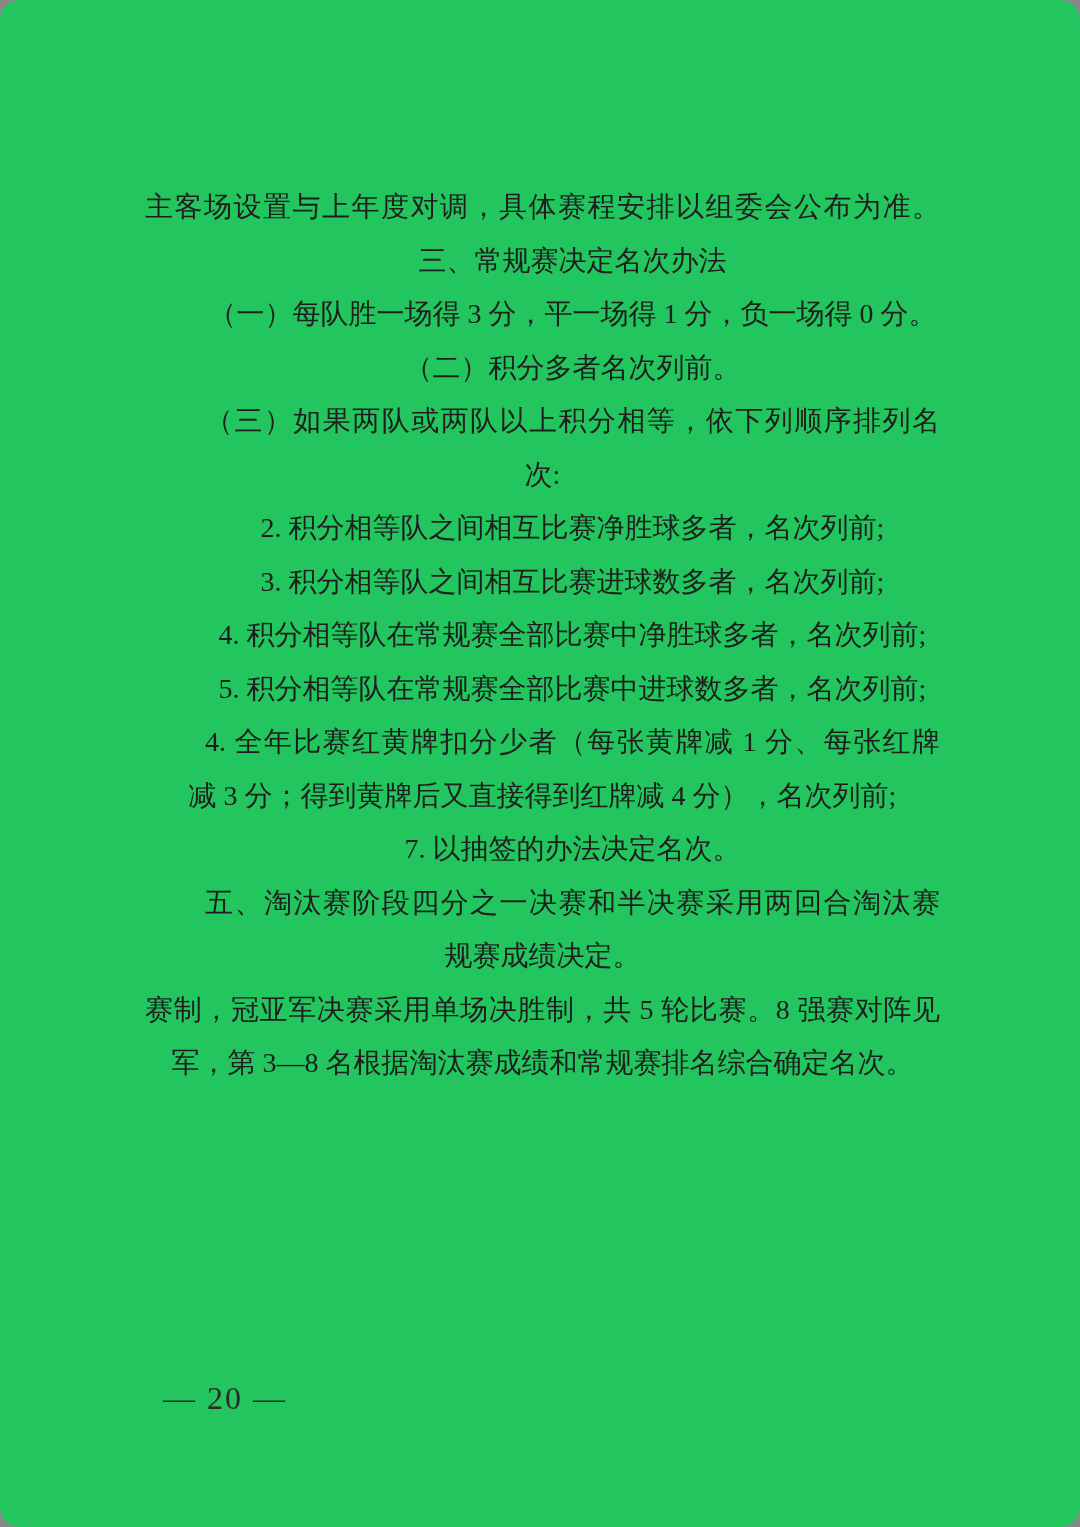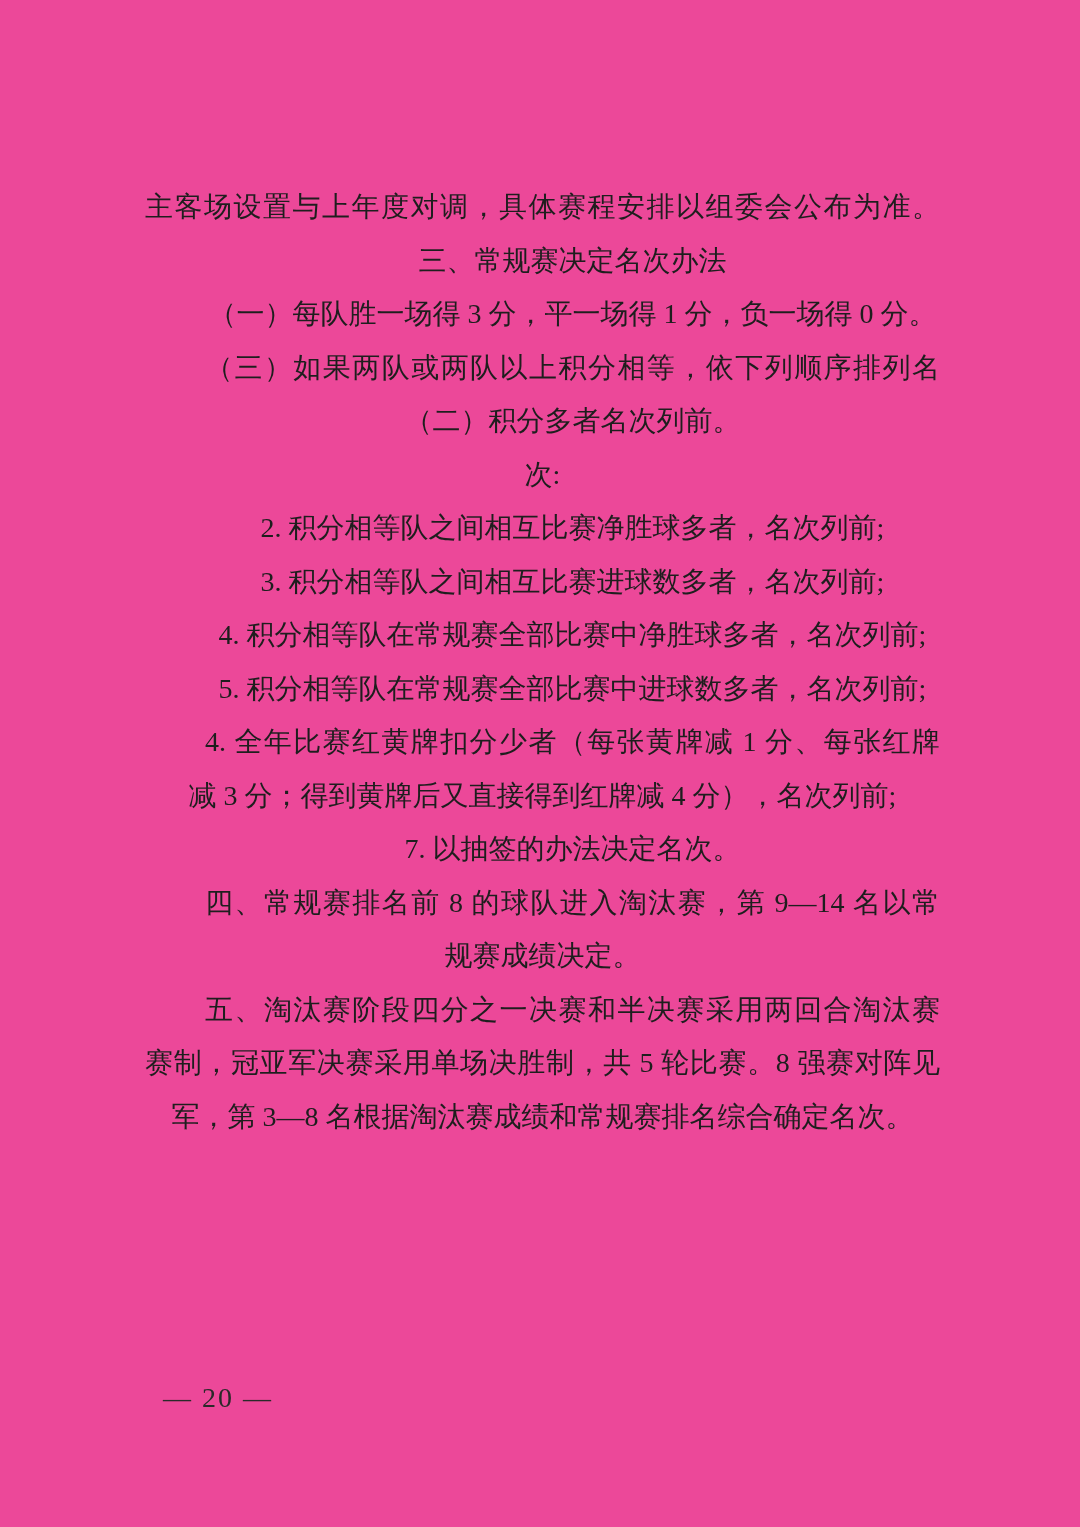"主客场设置与上年度对调，具体赛程安排以组委会公布为准。" .page { background: #ec4899 -> #22c55e; border-radius: none -> 20px }
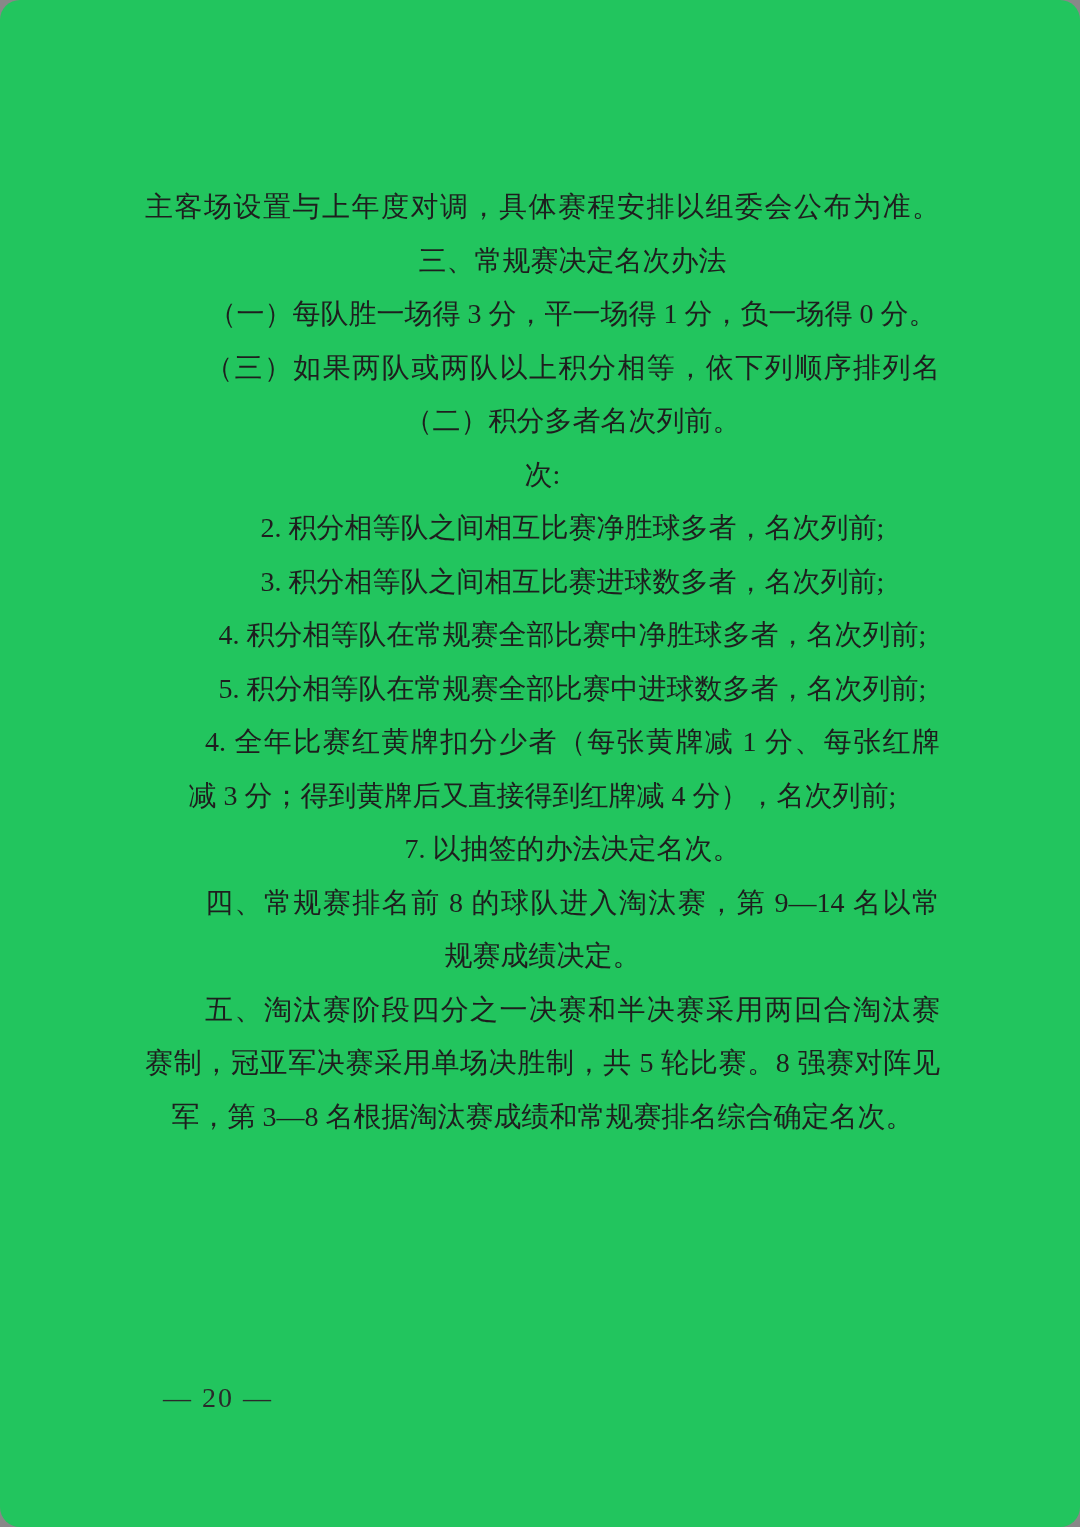"（三）如果两队或两队以上积分相等，依下列顺序排列名" div.line { order: before "（二）积分多者名次列前。" -> after "（二）积分多者名次列前。" }
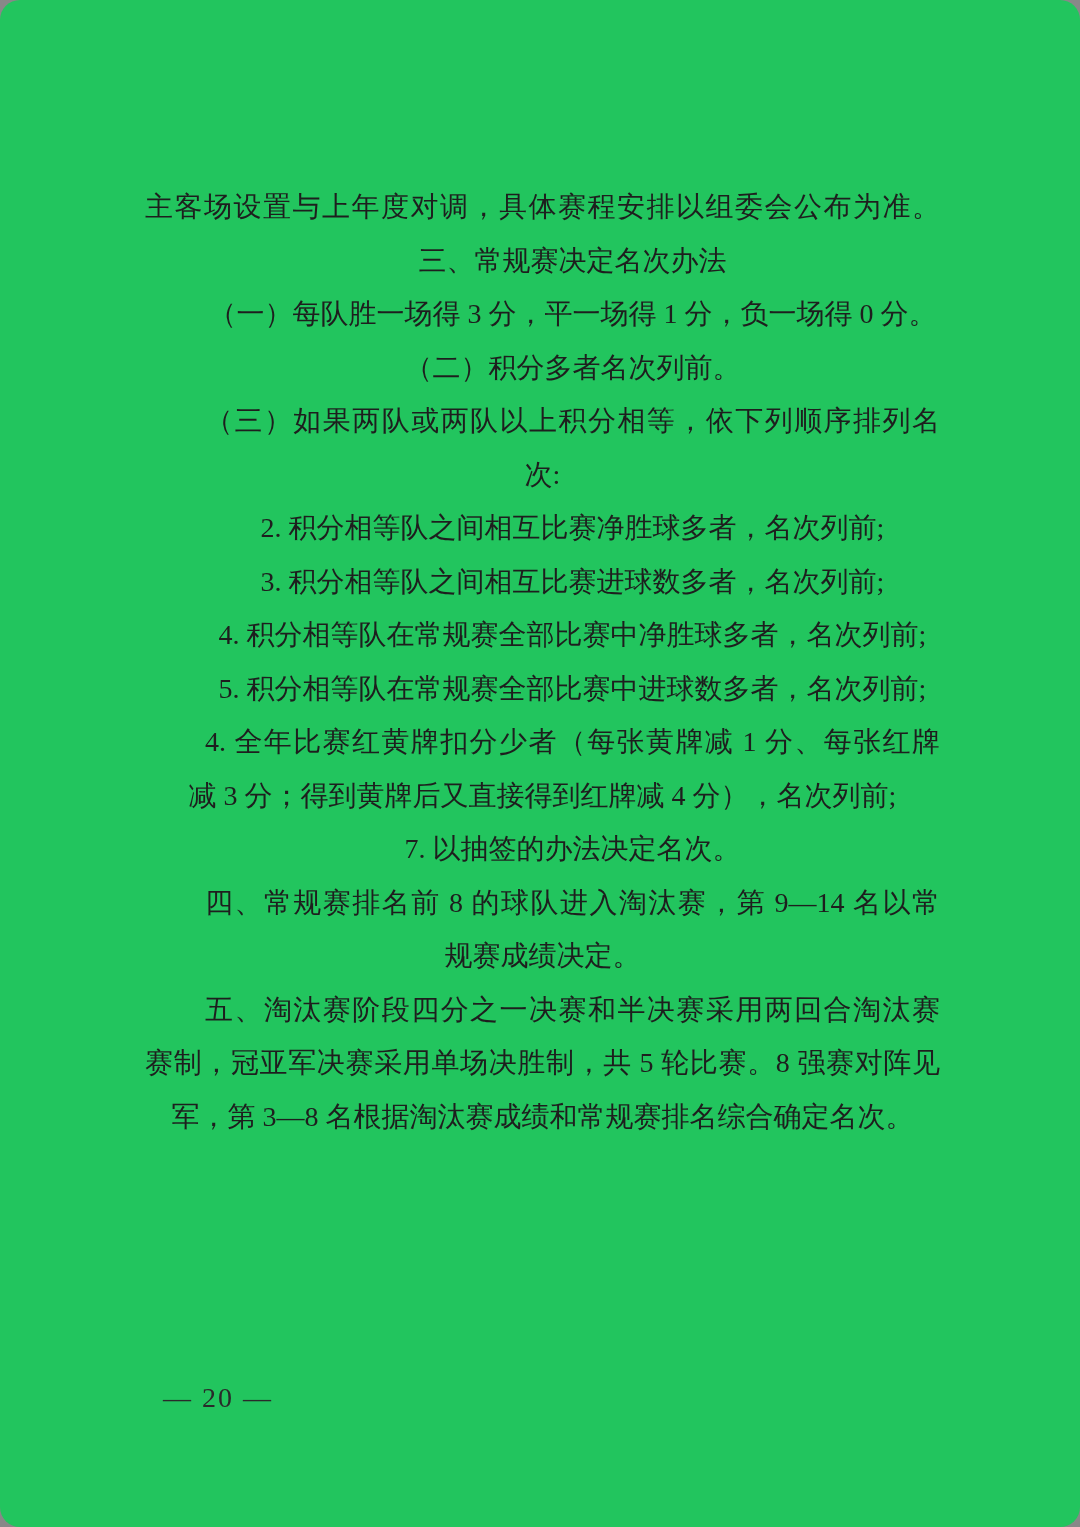"四、常规赛排名前 8 的球队进入淘汰赛，第 9—14 名以常" div.line { html: <div>四、常规赛排名前 8 的球队进入淘汰赛，第 9—14 名以常</div> -> none }
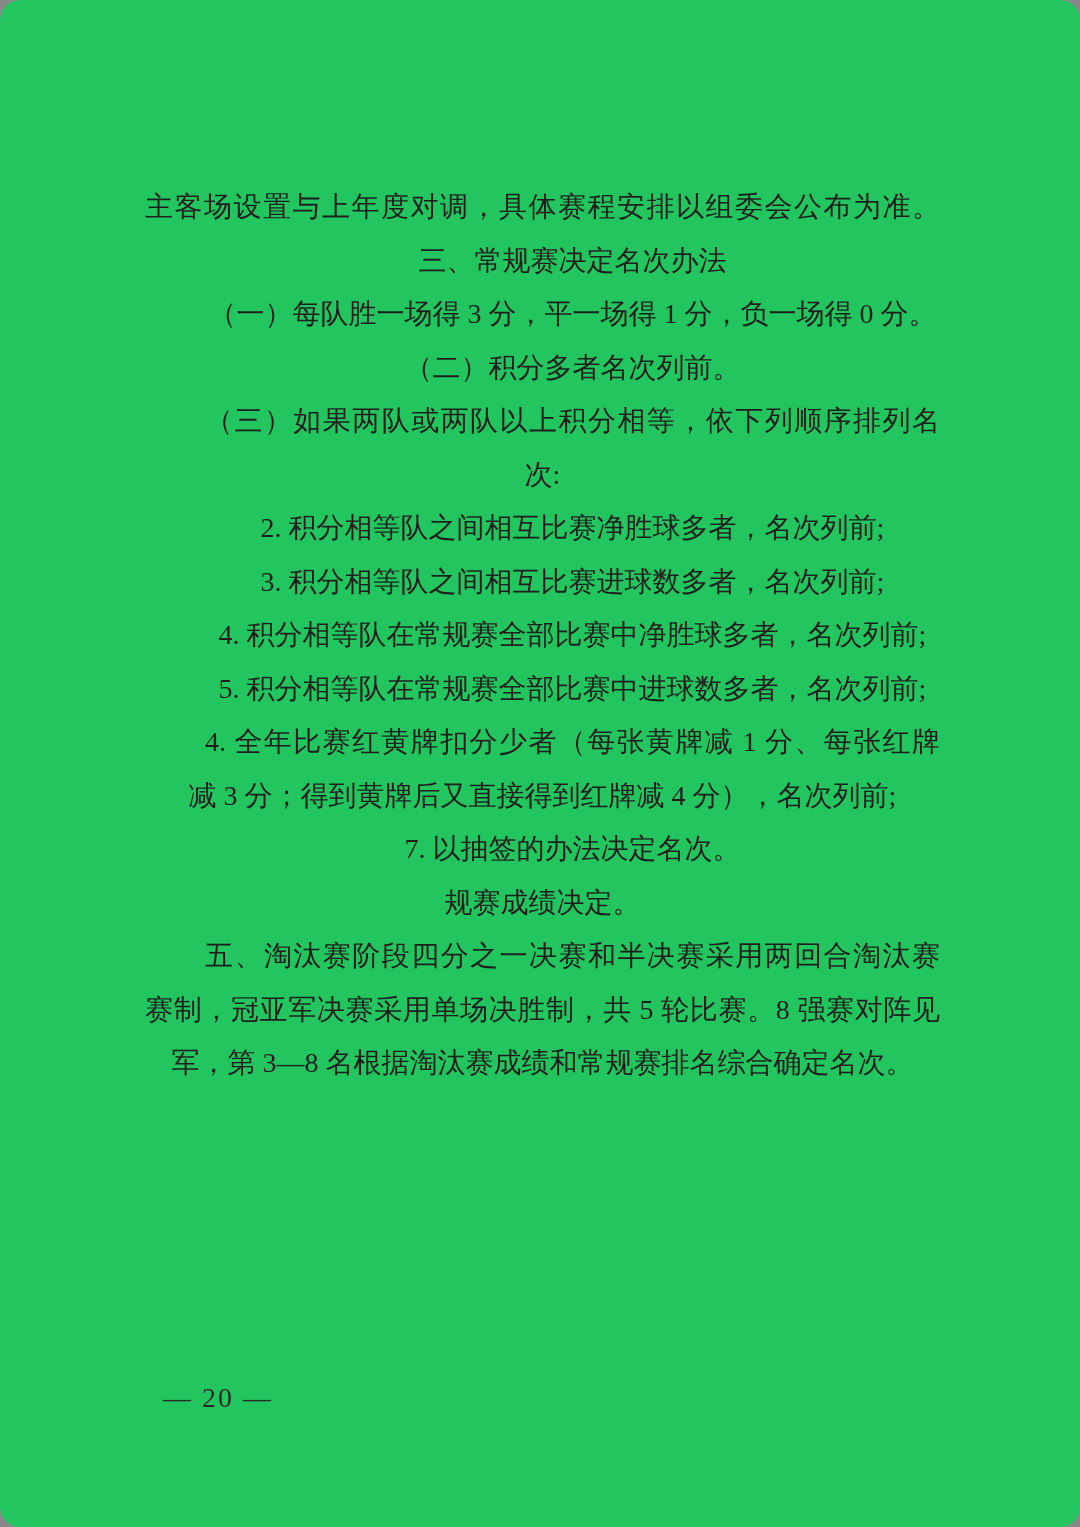"规赛成绩决定。" div.line { order: before "五、淘汰赛阶段四分之一决赛和半决赛采用两回合淘汰赛" -> after "五、淘汰赛阶段四分之一决赛和半决赛采用两回合淘汰赛" }
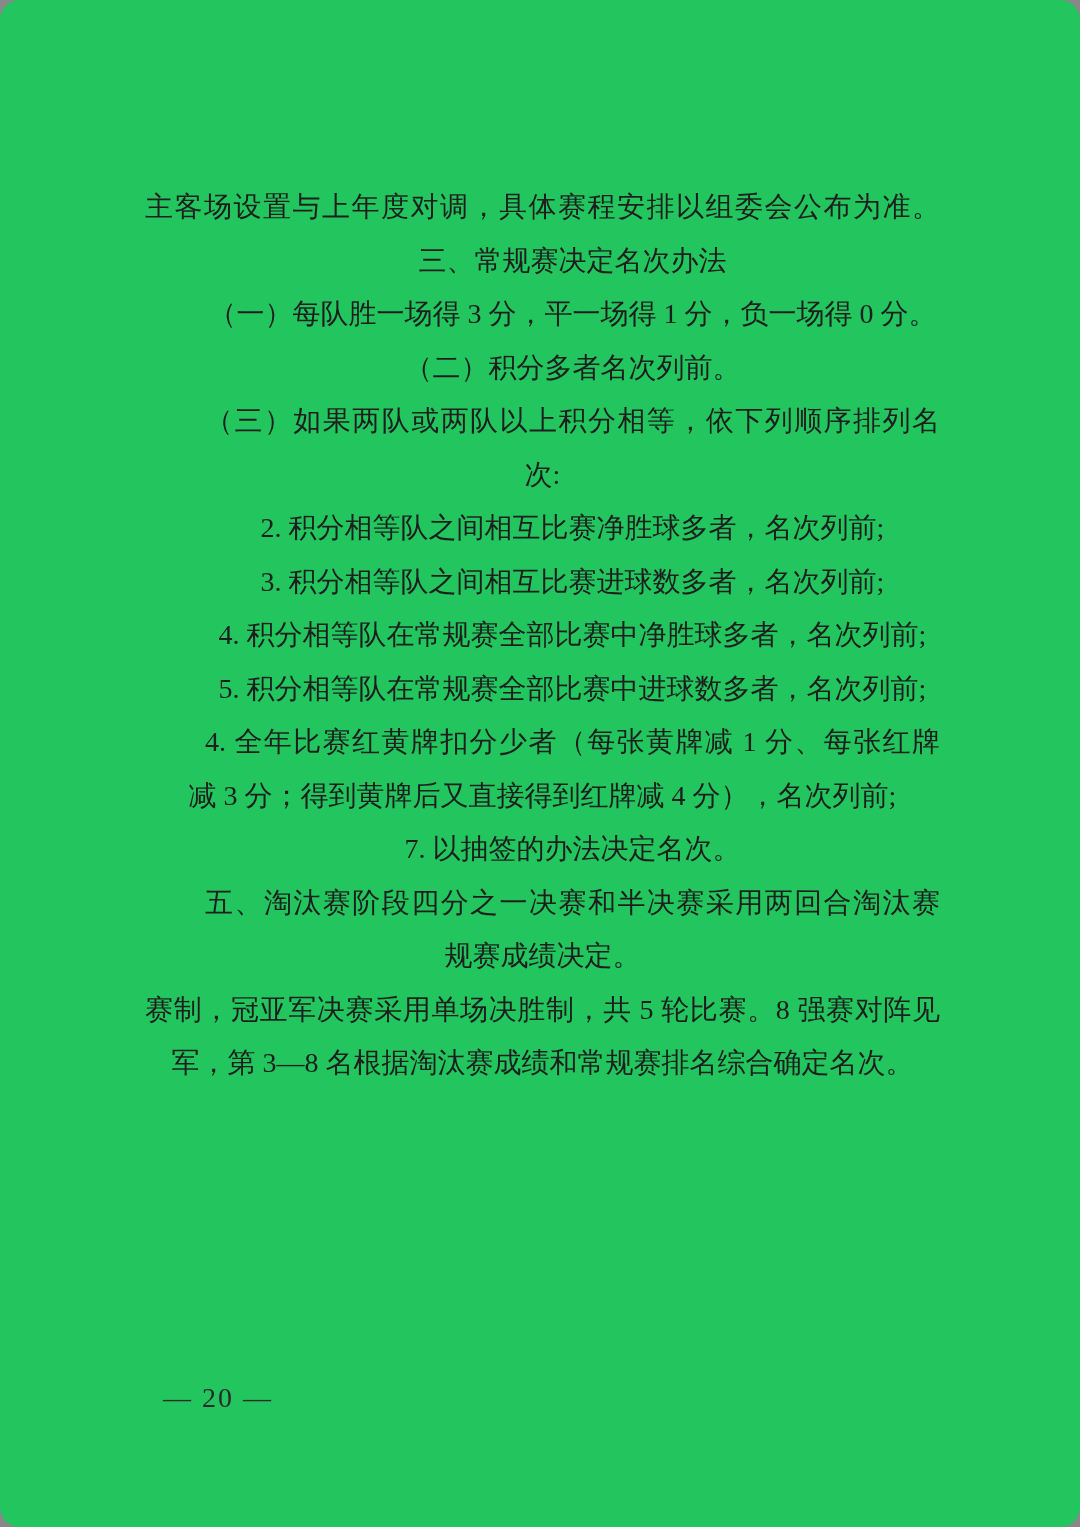"— 20 —" .footer { font-size: 28px -> 32px }
